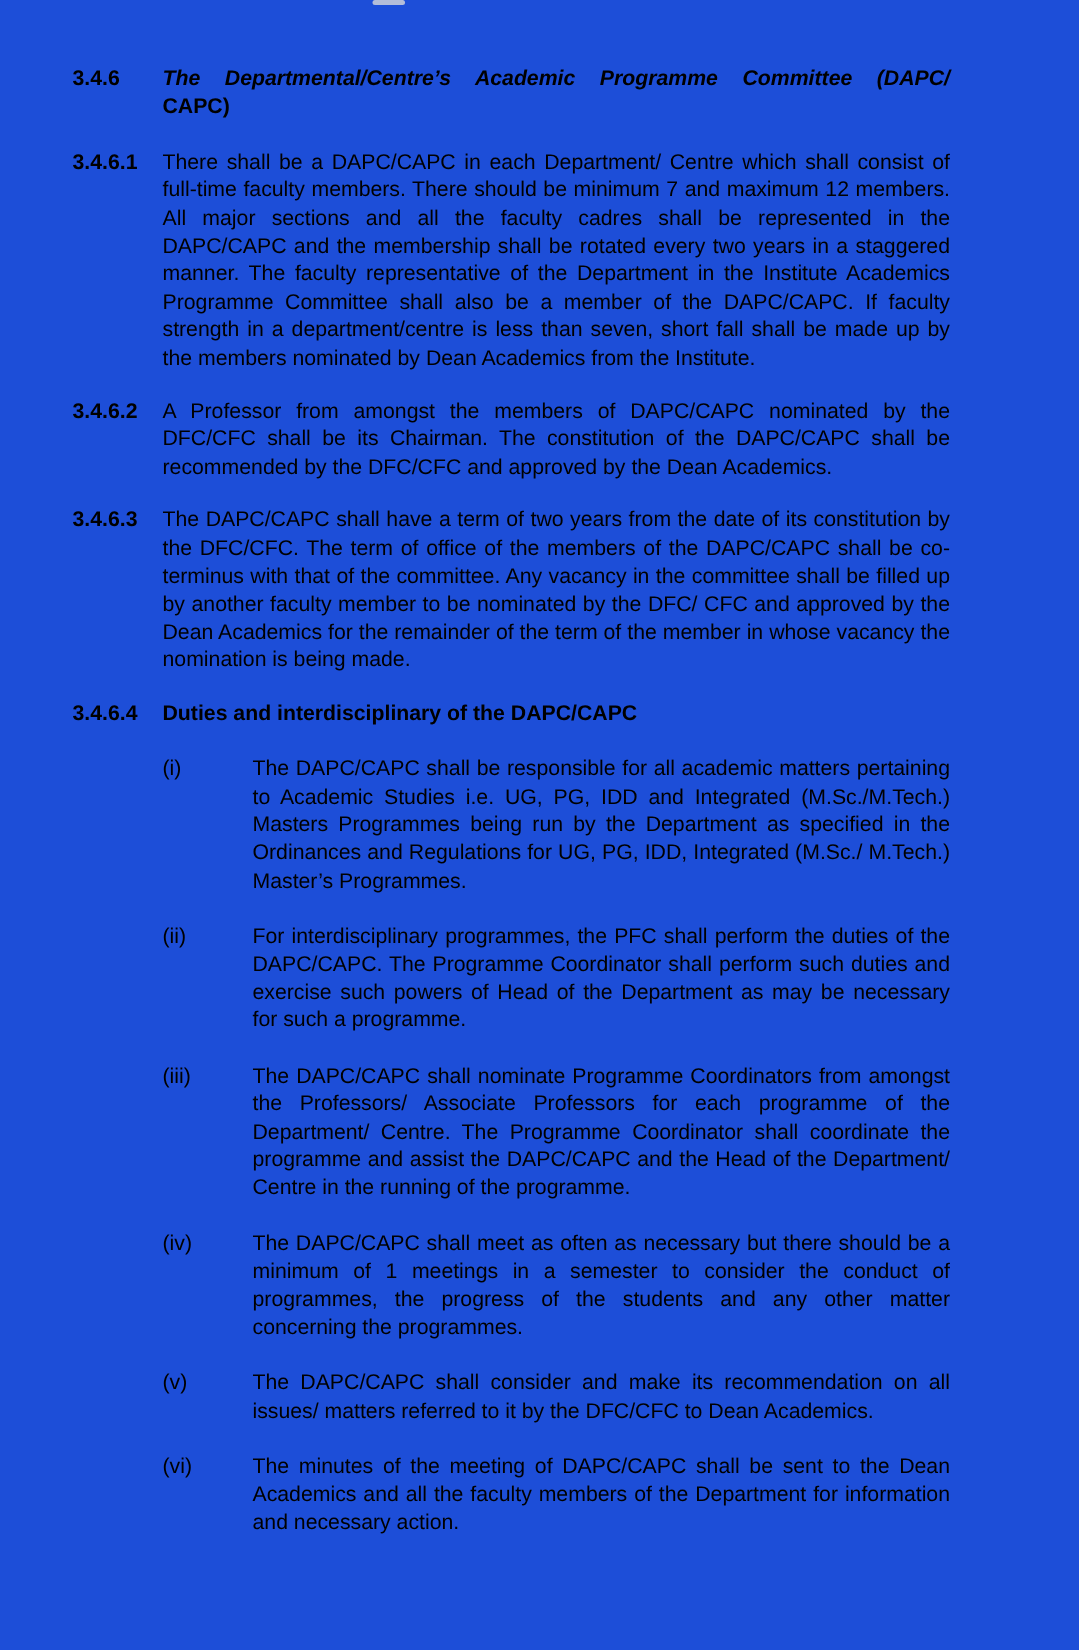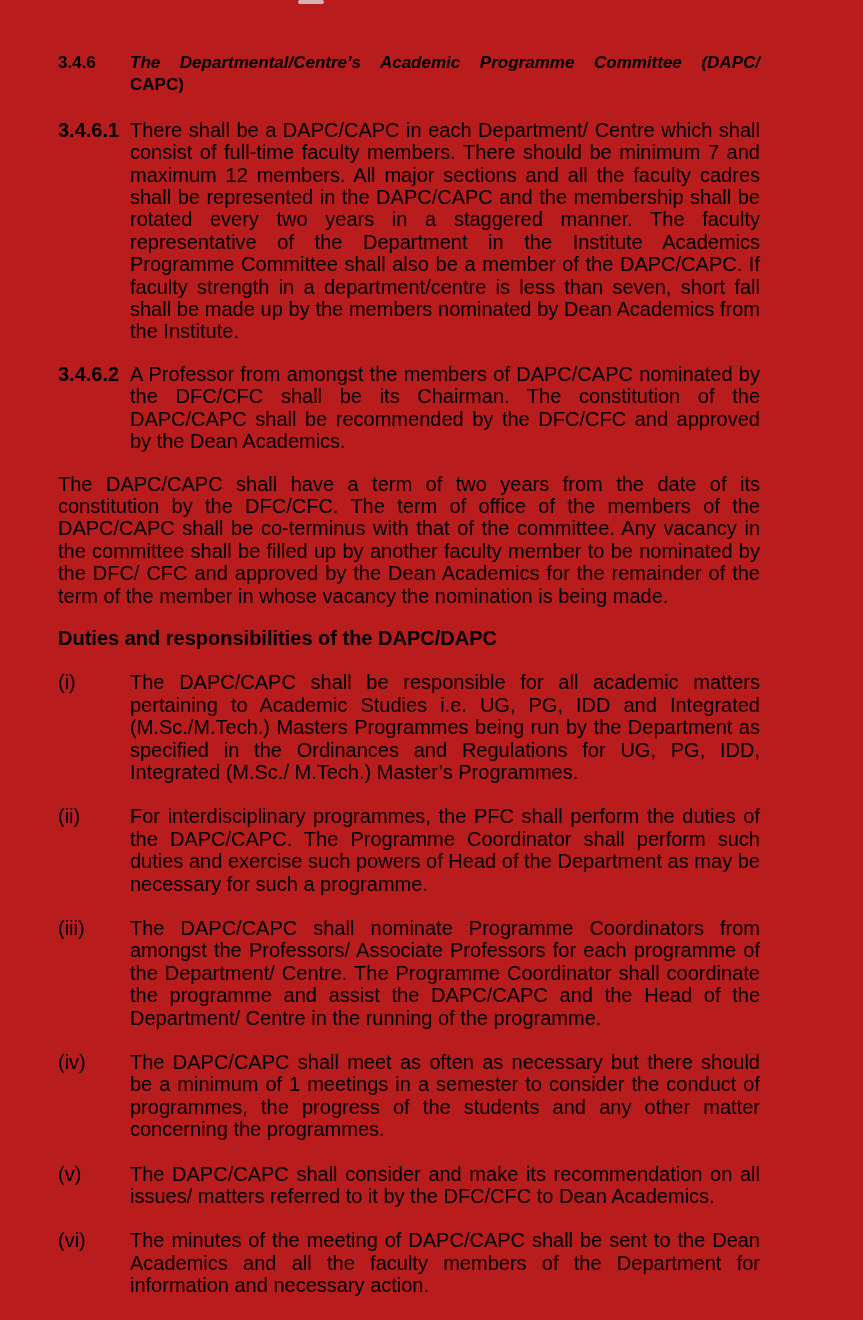"3.4.6" .page { background: #b91c1c -> #1d4ed8 }
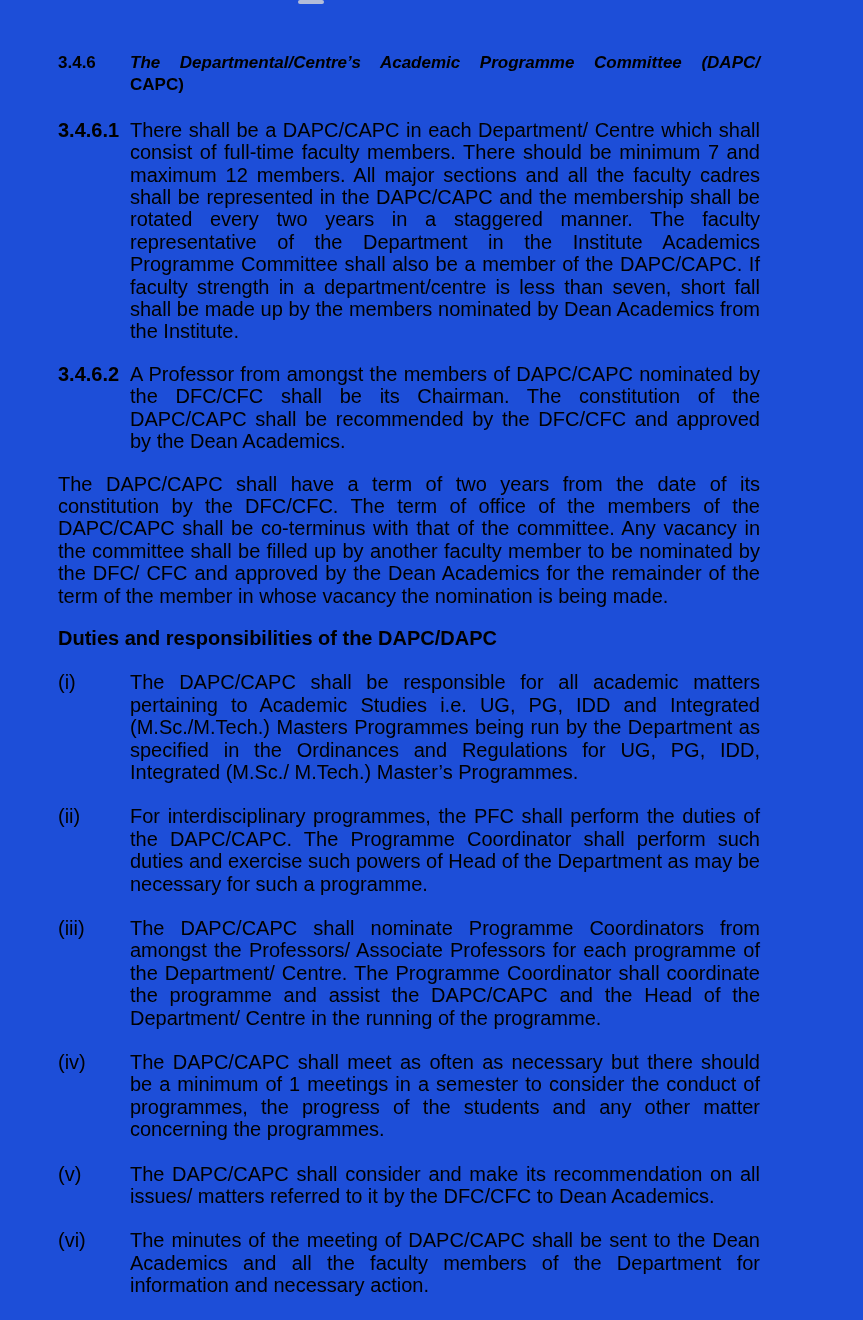"3.4.6.1" .clause { font-size: 20px -> 17px }
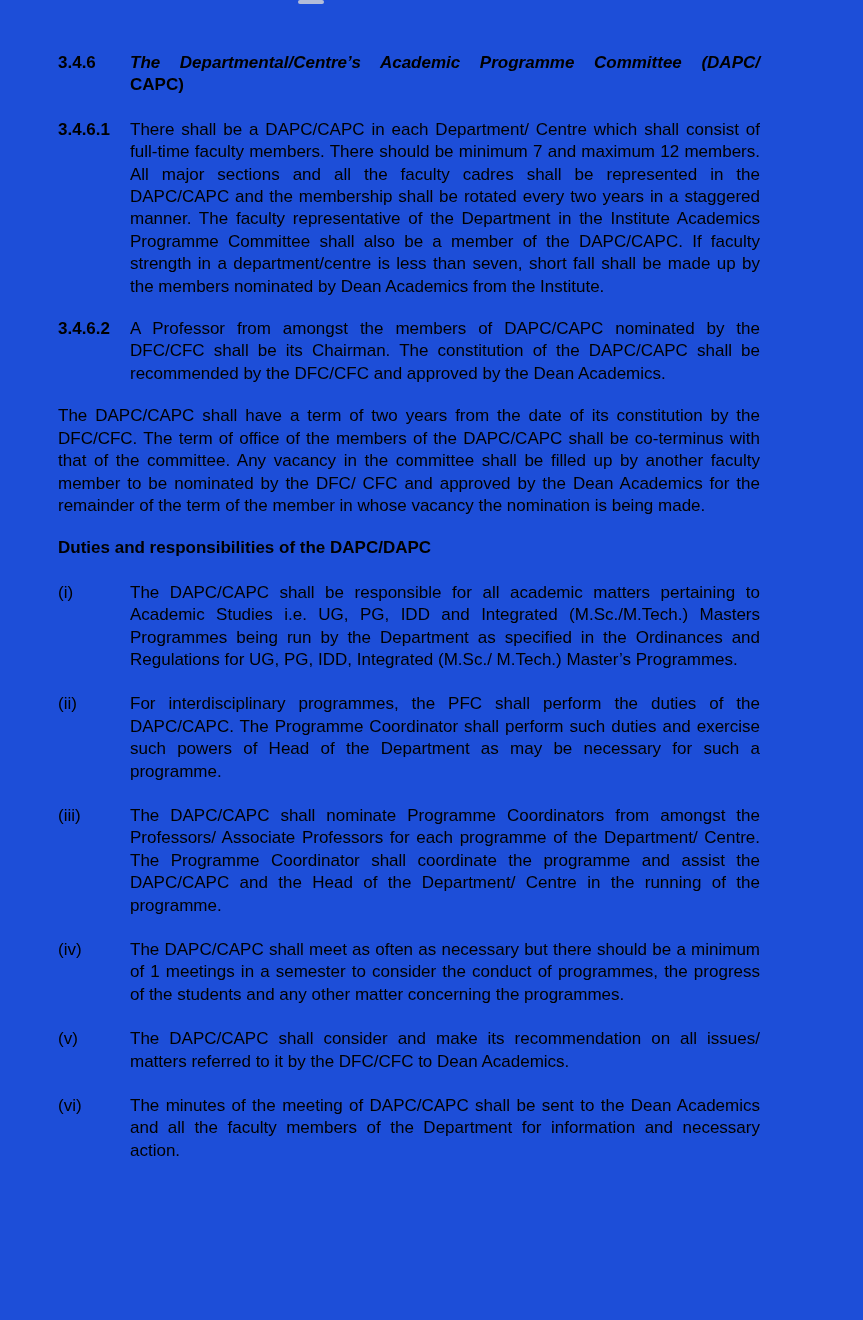"3.4.6.3" div.clause-num { html: none -> <div>3.4.6.3</div> }
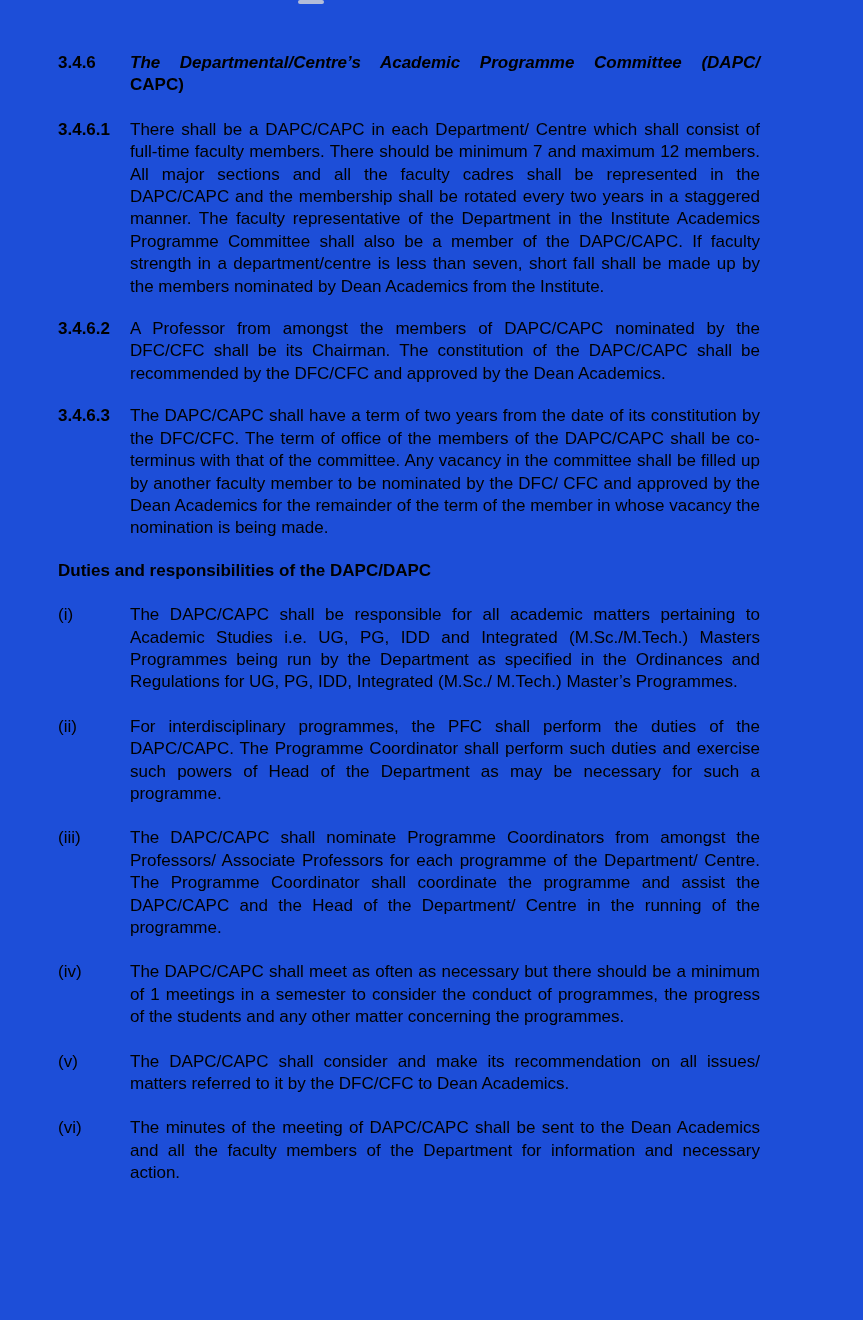"3.4.6.4" div.clause-num { html: none -> <div>3.4.6.4</div> }
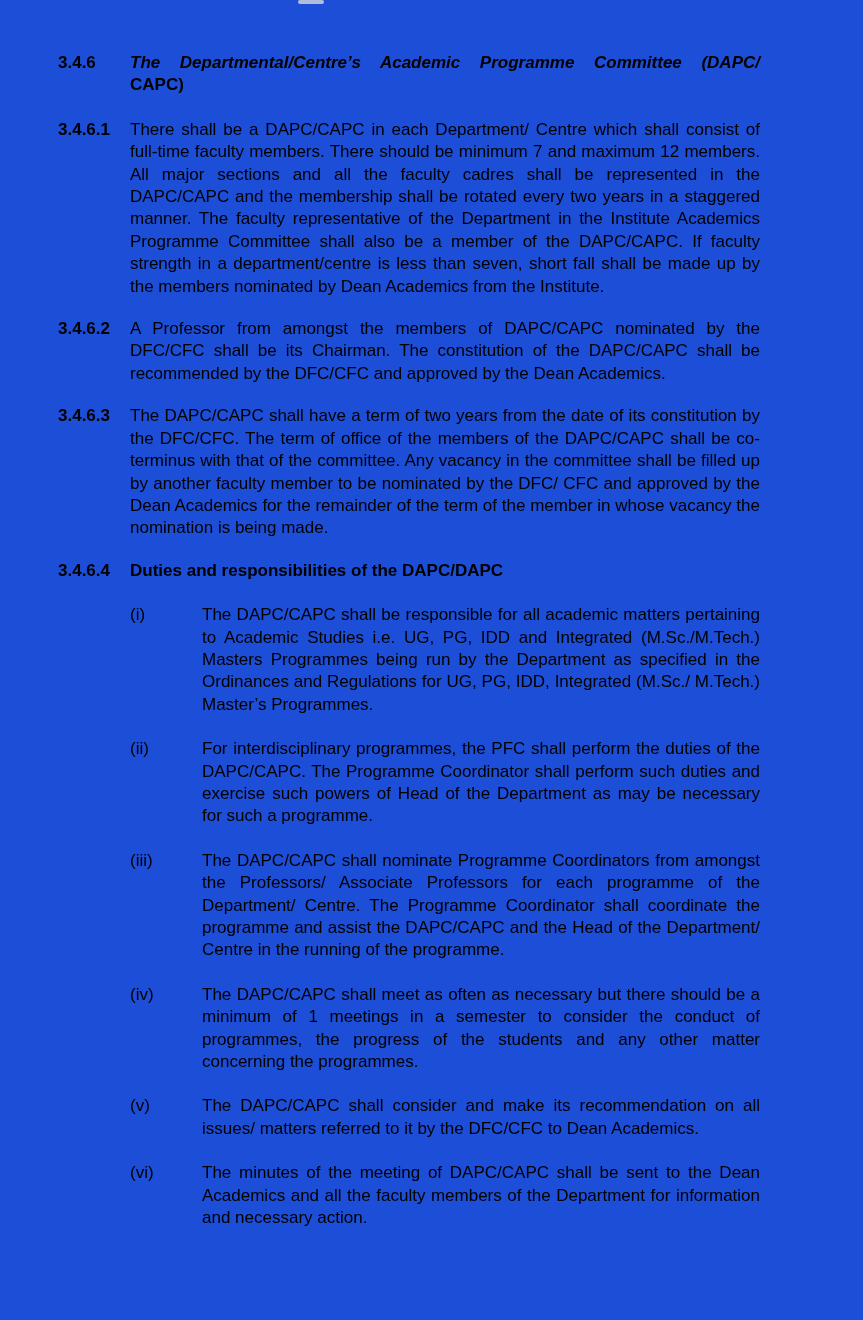"Duties and responsibilities of the" div.clause-title { text: responsibilities of the DAPC/DAPC -> interdisciplinary of the DAPC/CAPC }
